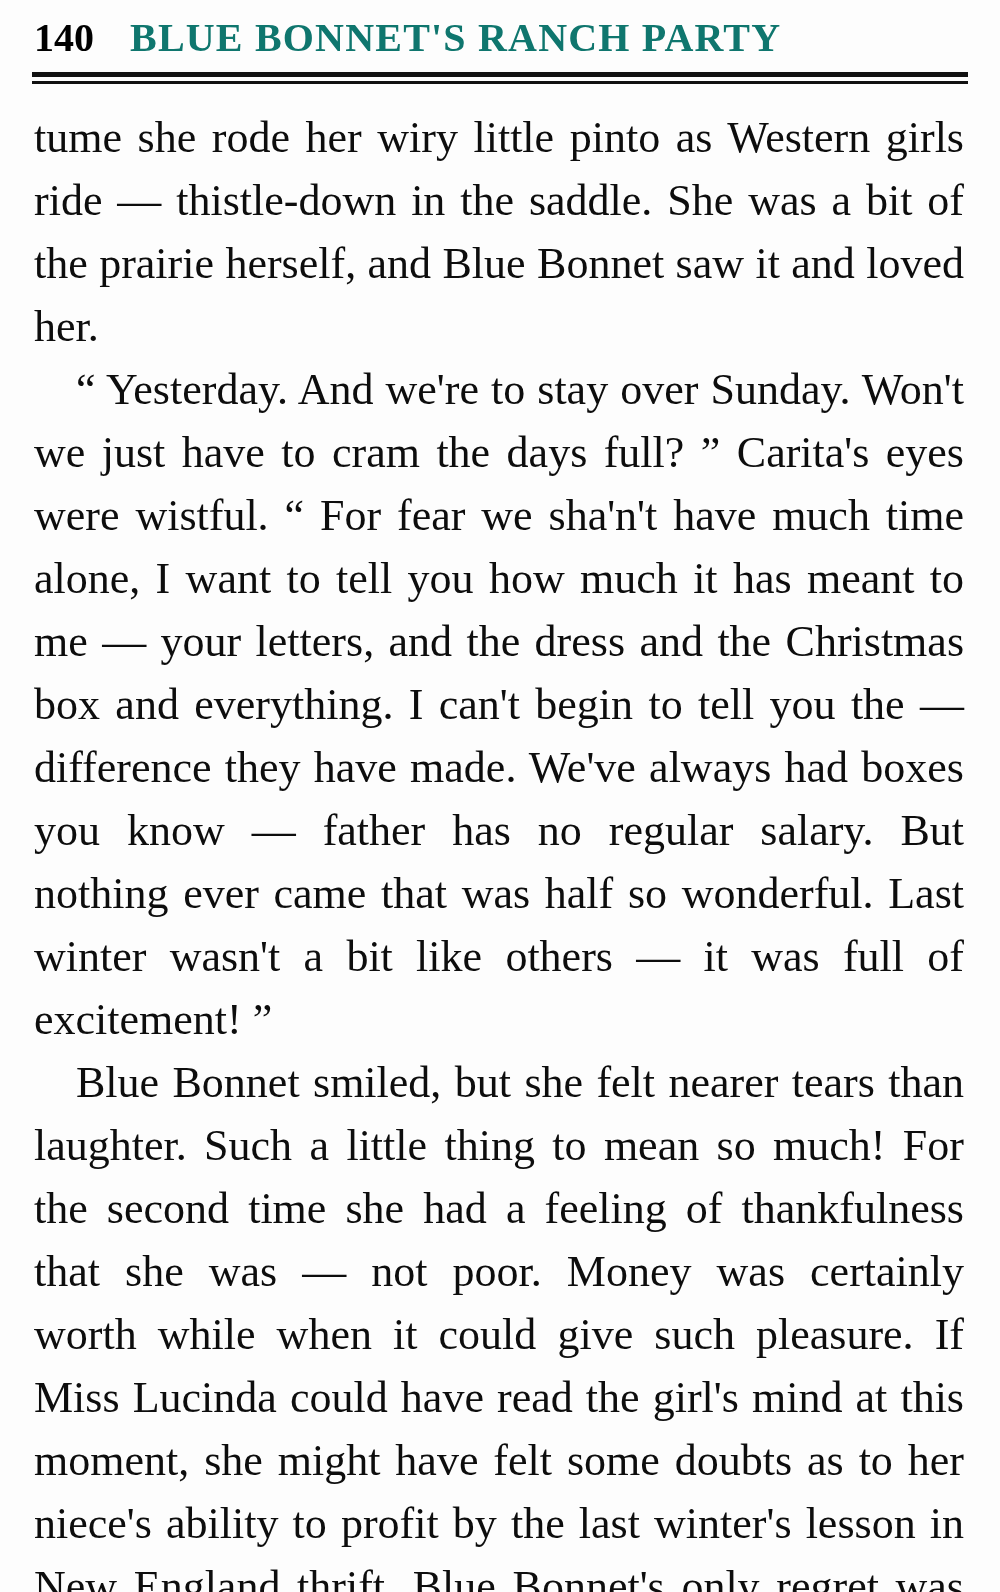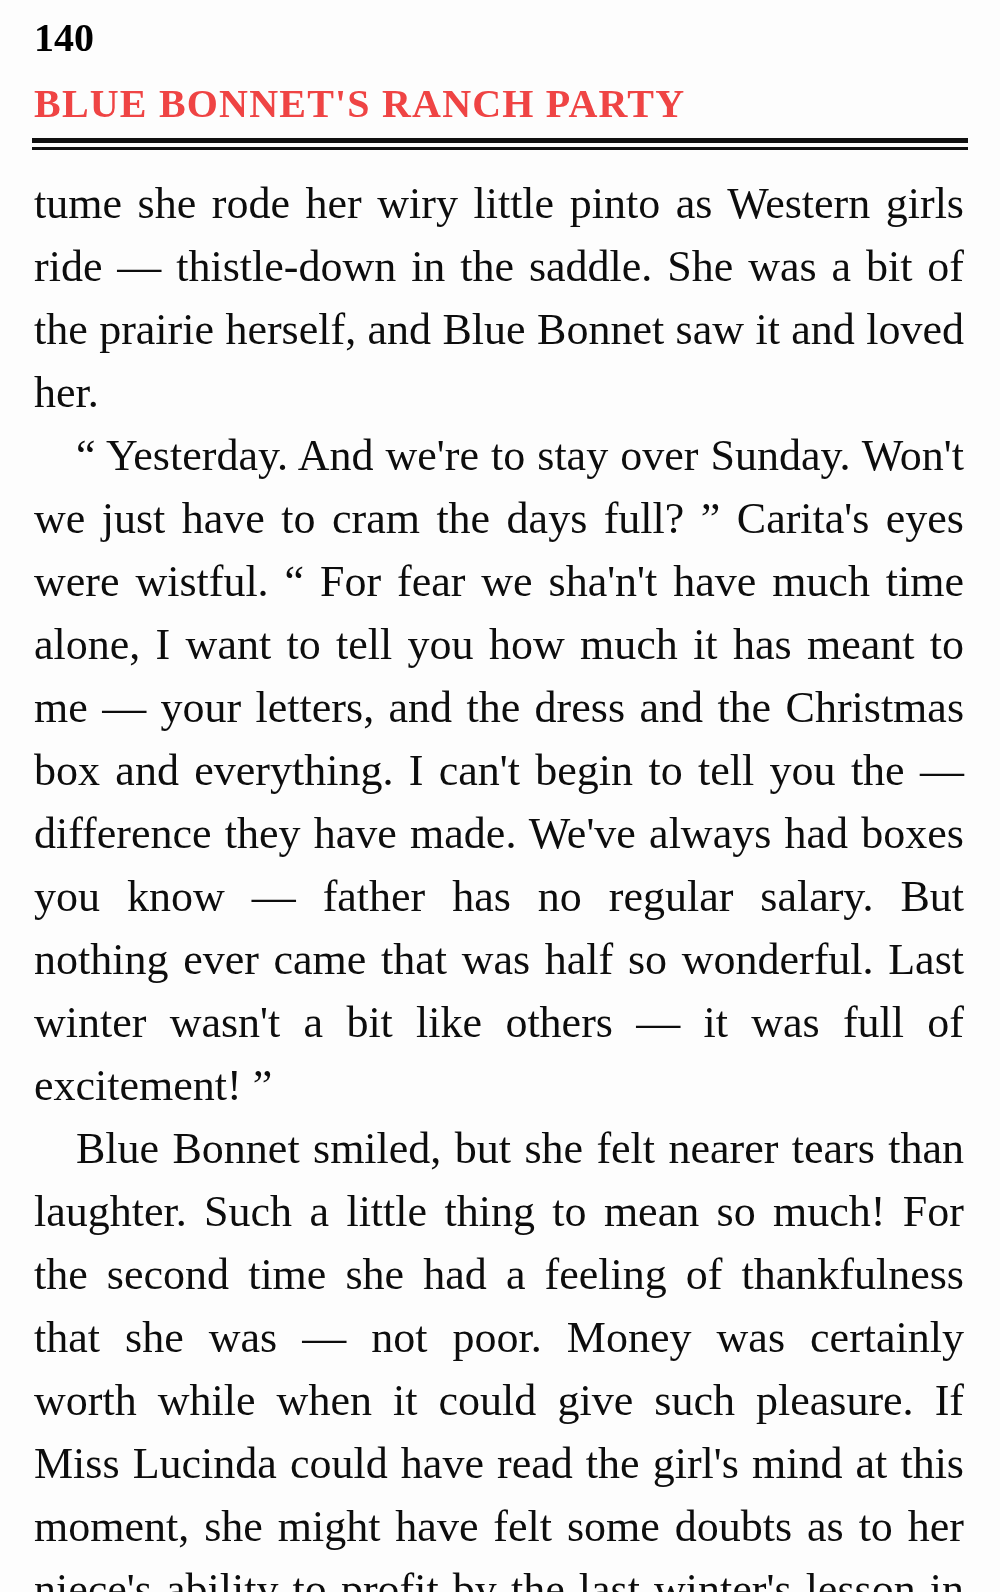"140" .running-head { flex-direction: column -> none; gap: 26px -> 36px }
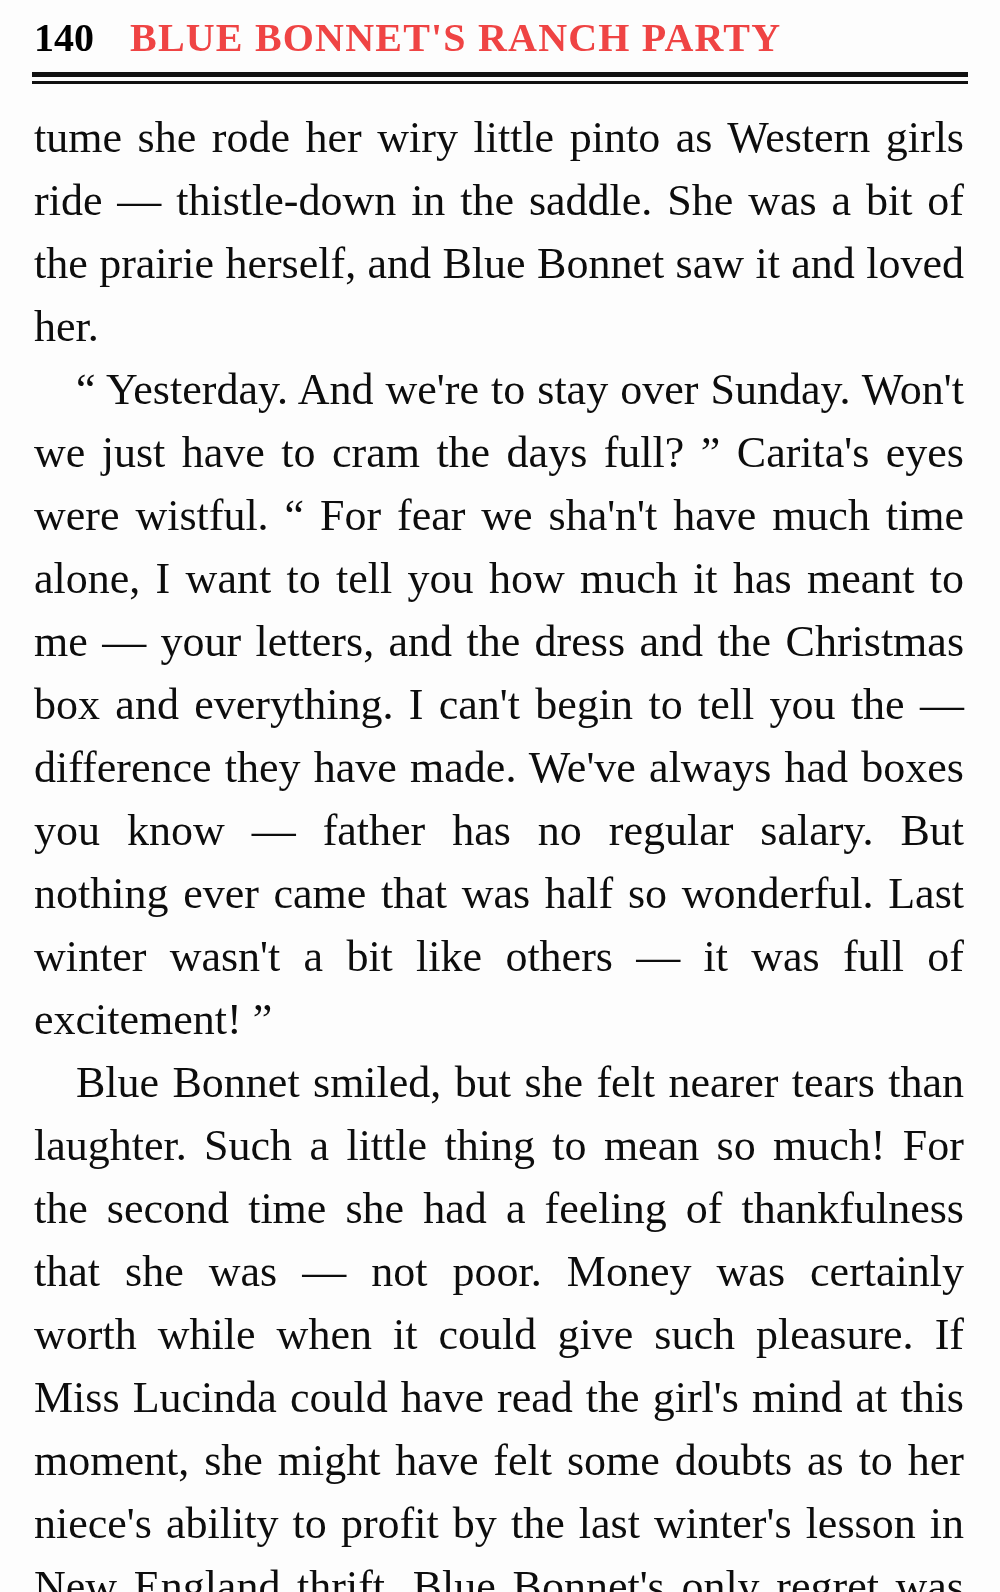"BLUE BONNET'S RANCH PARTY" .head-title { color: #ef4444 -> #0f766e }
